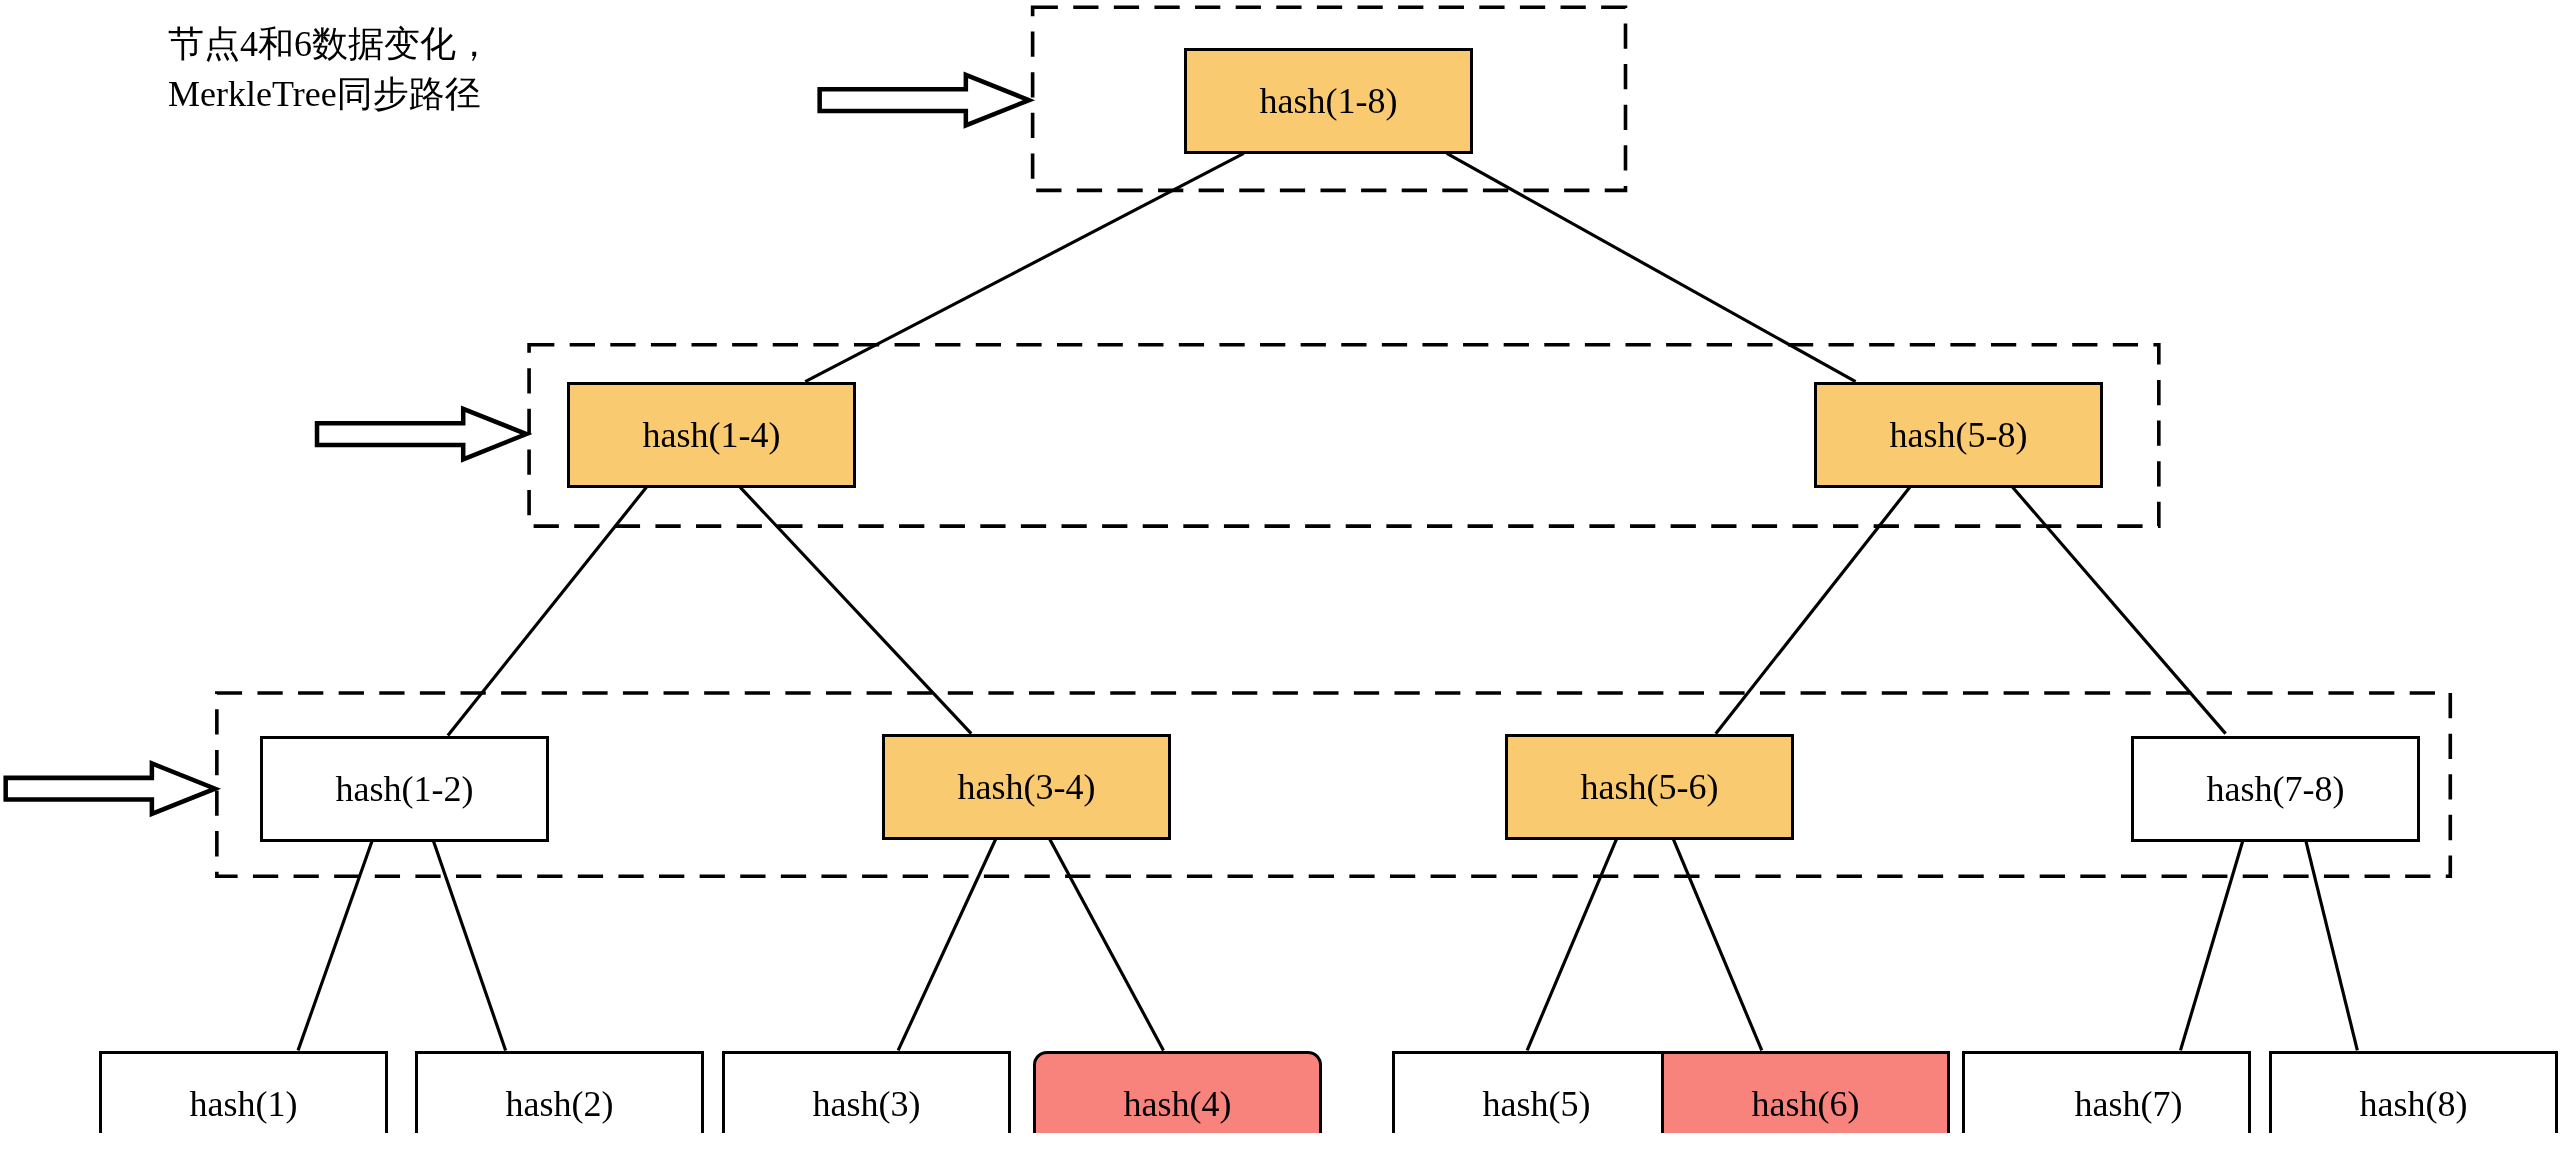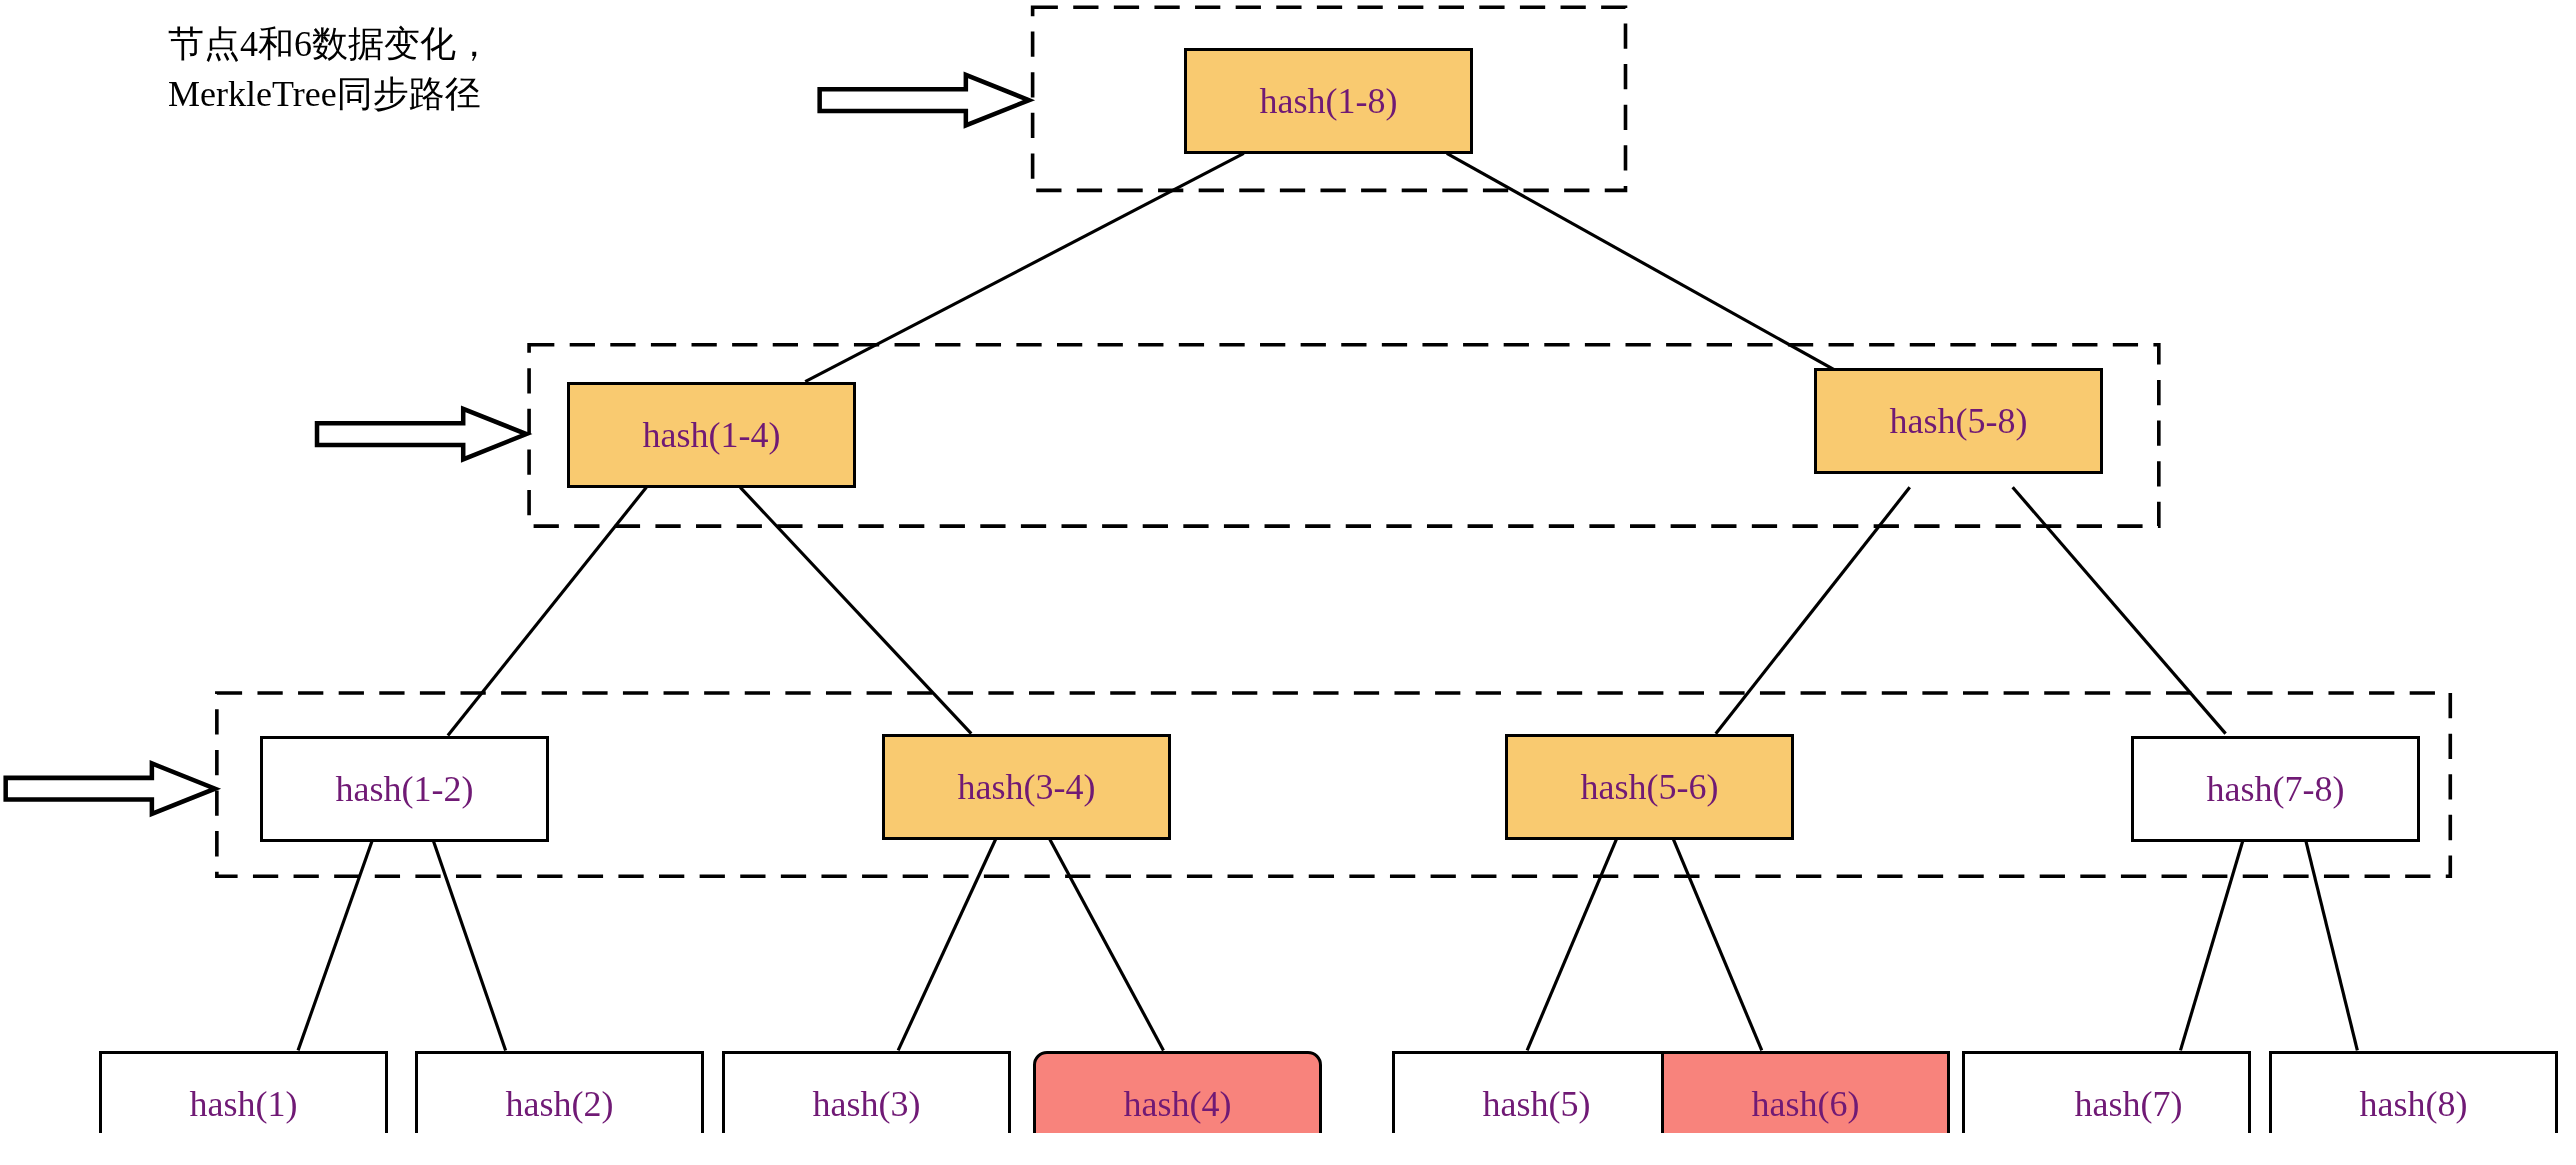"hash(1-8)" .tree-node { color: #701a75 -> #000000 }
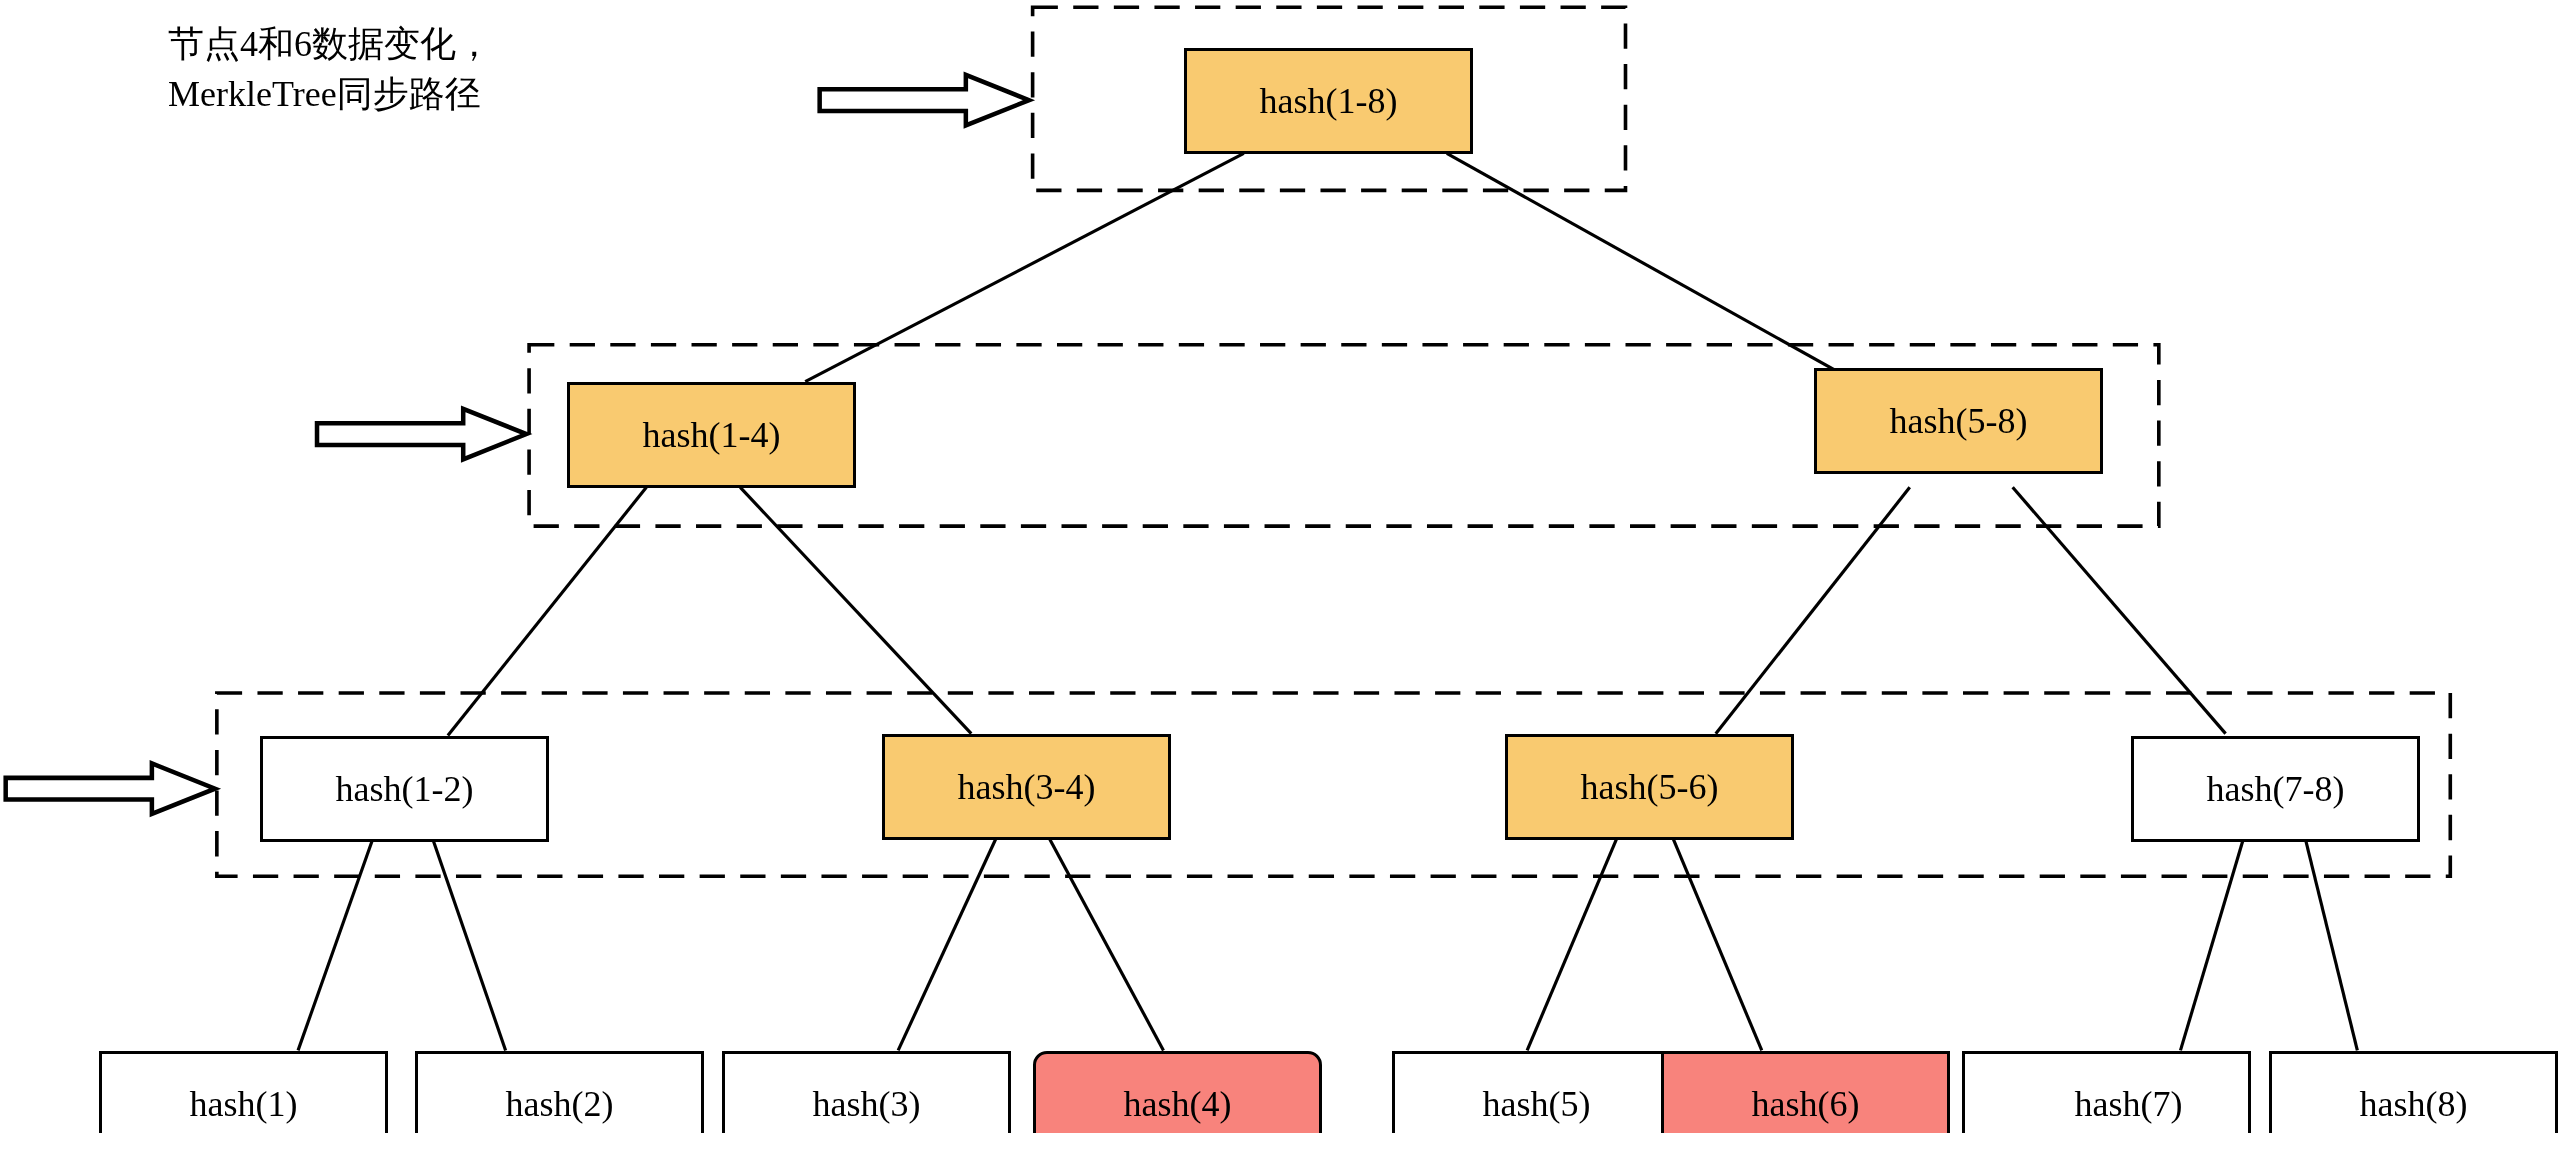"hash(5-8)" div.tree-node { top: 368px -> 382px }
